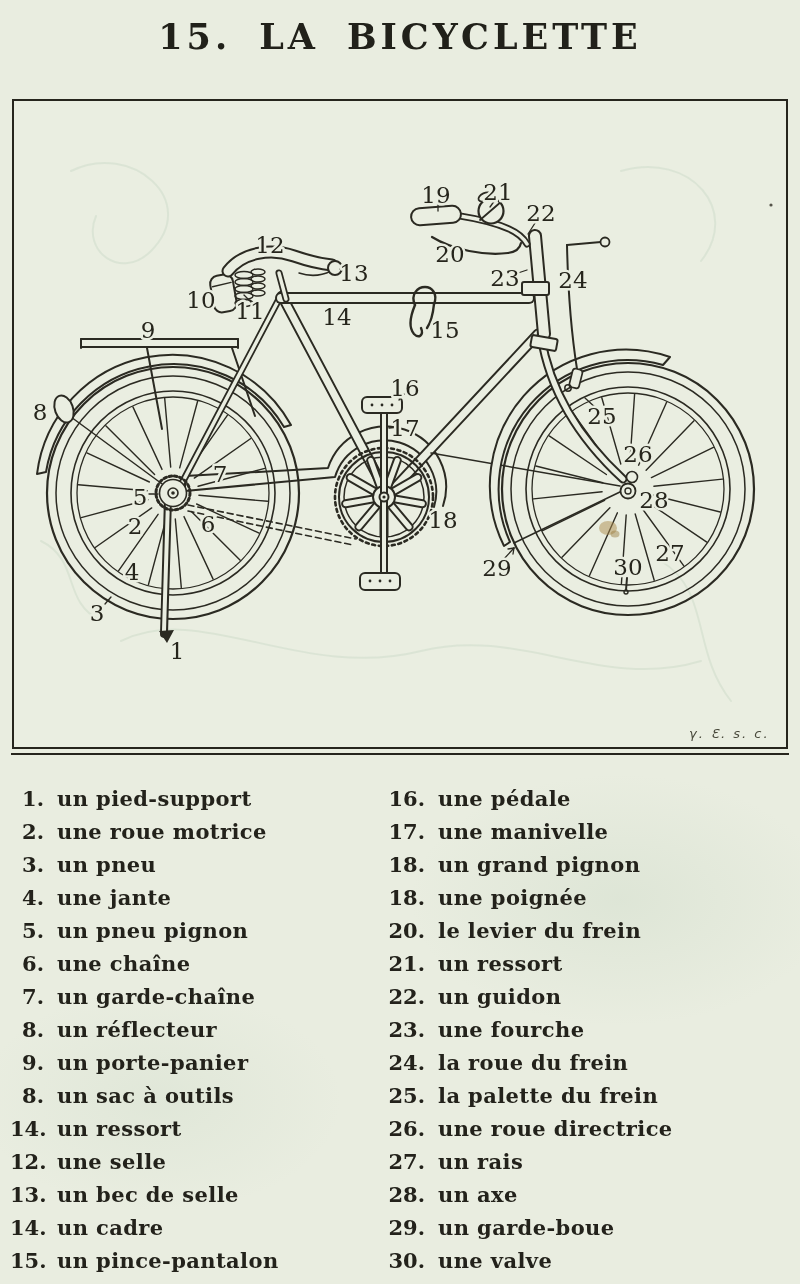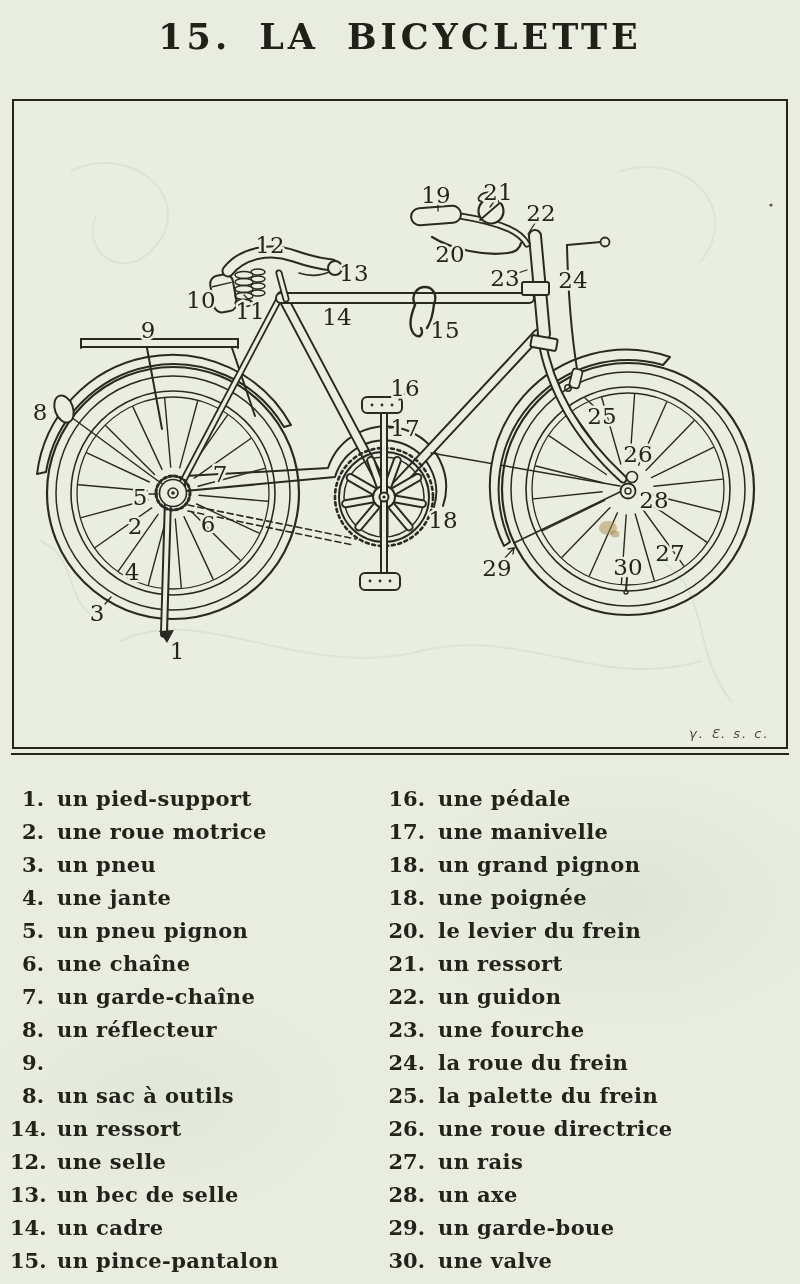"un porte-panier" span.vtxt { html: none -> <span>un porte-panier</span> }
